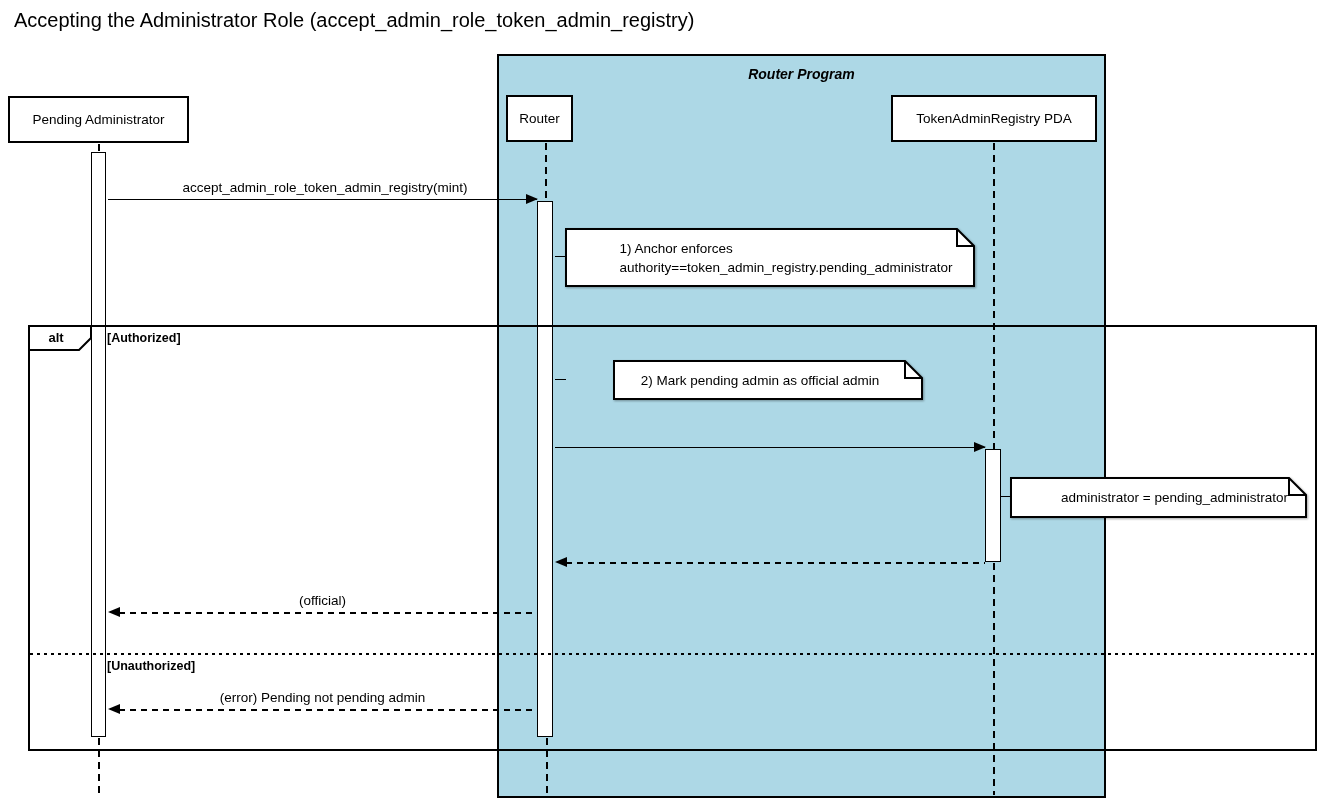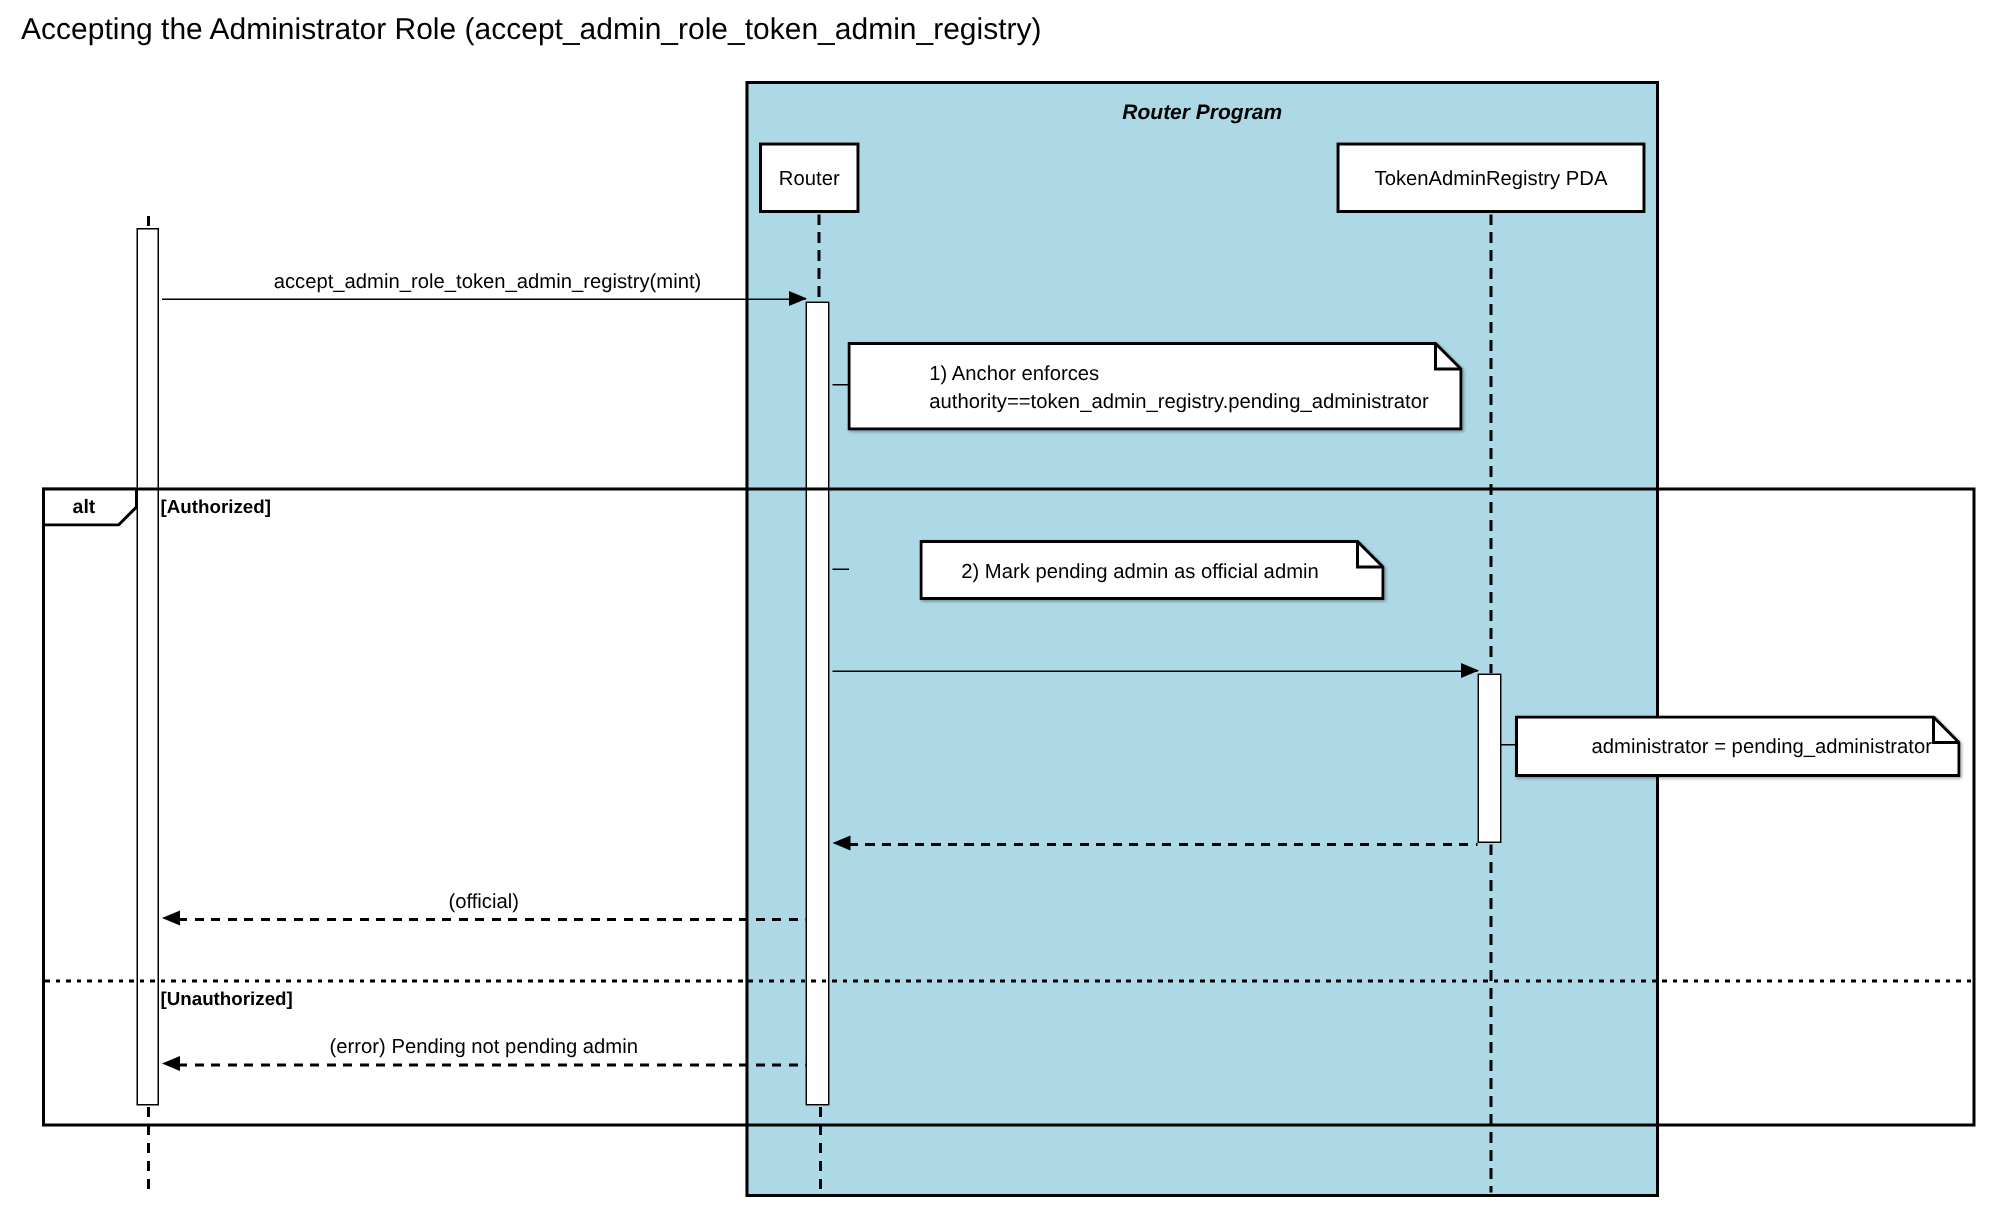"Pending Administrator" div.abs { html: none -> <div> <span>Pending Administrator</span> </div> }
